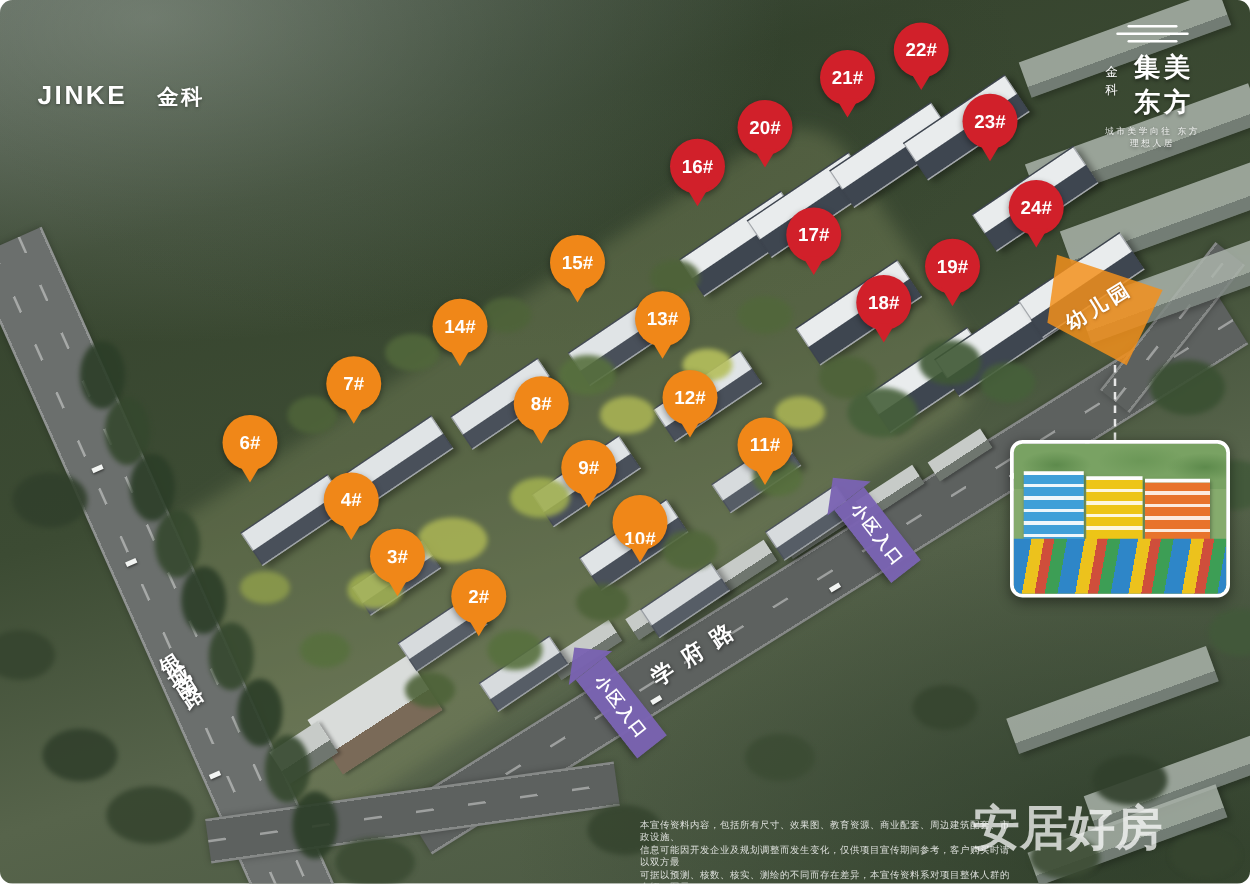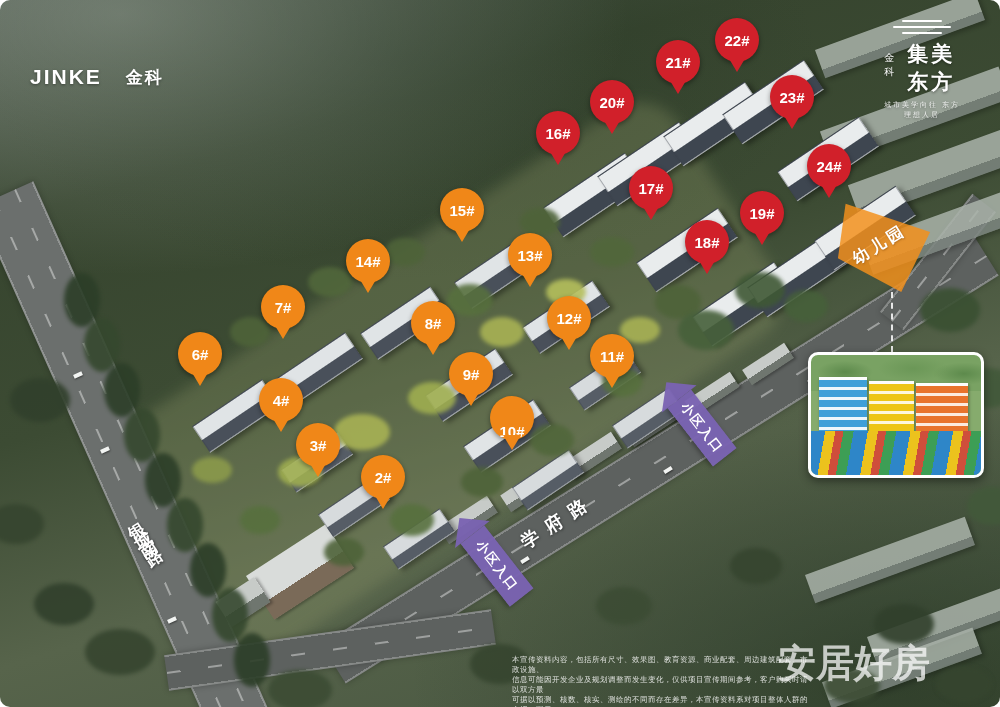"12#" div.pin { left: 569px -> 552px }
